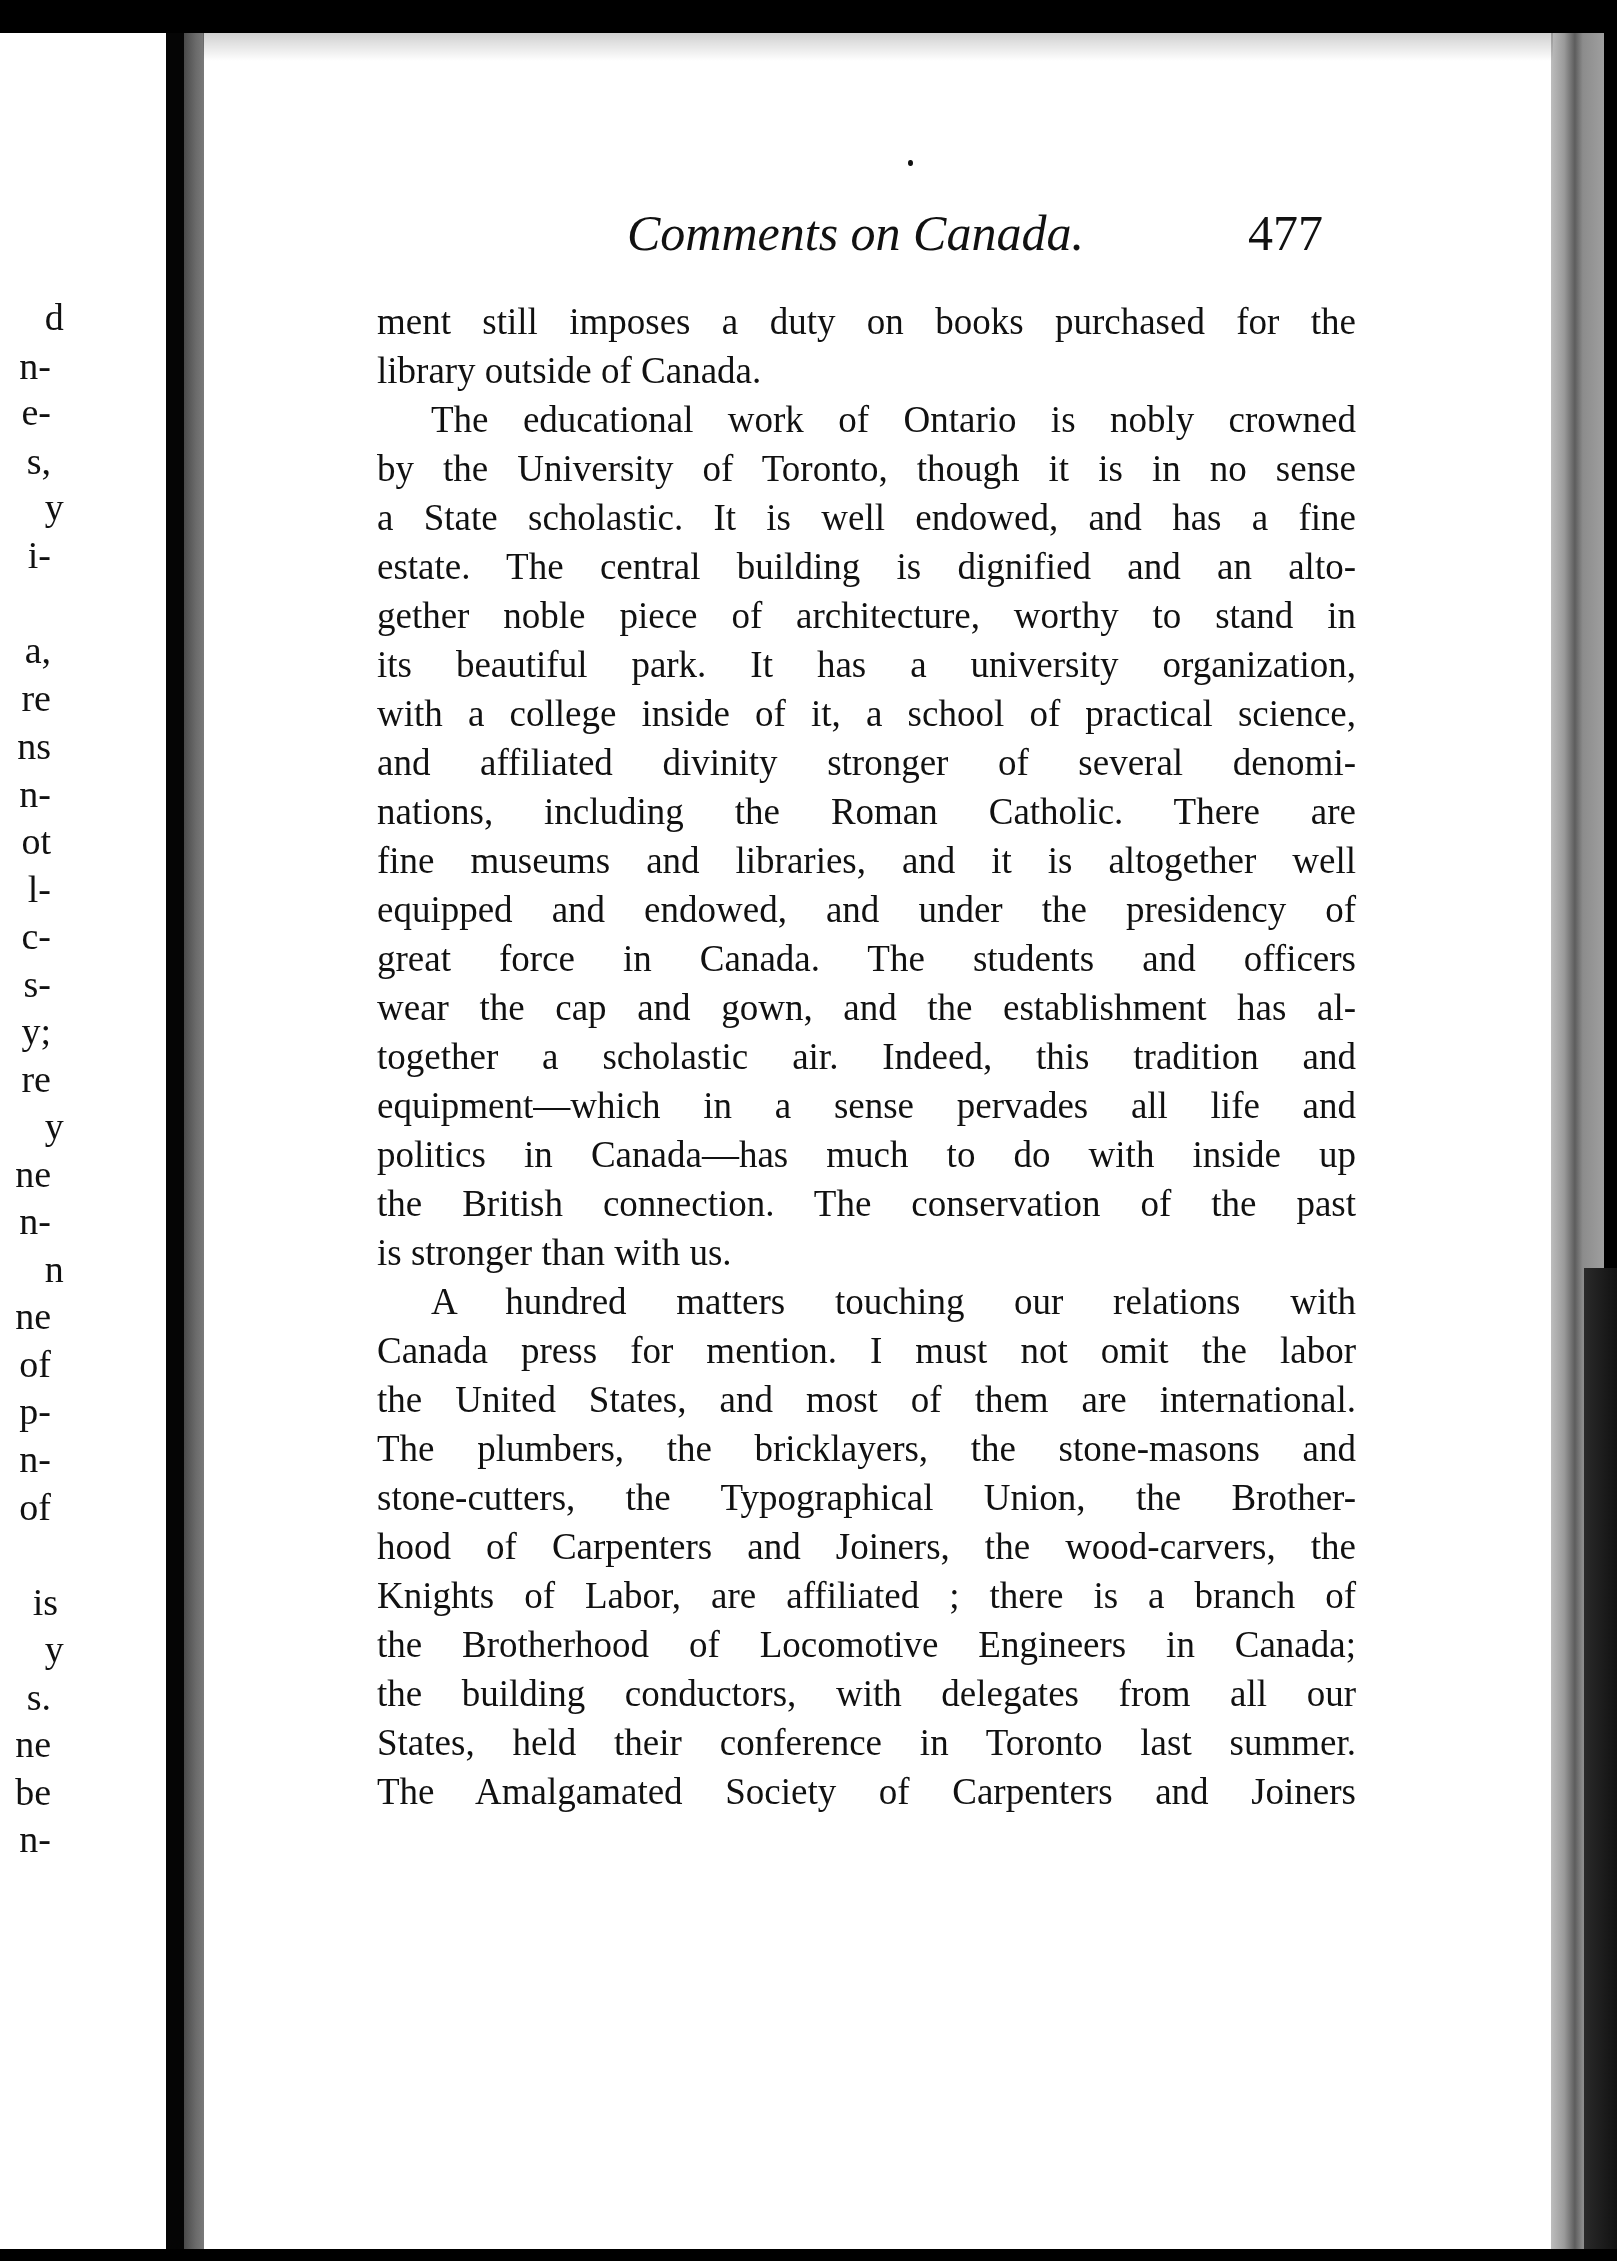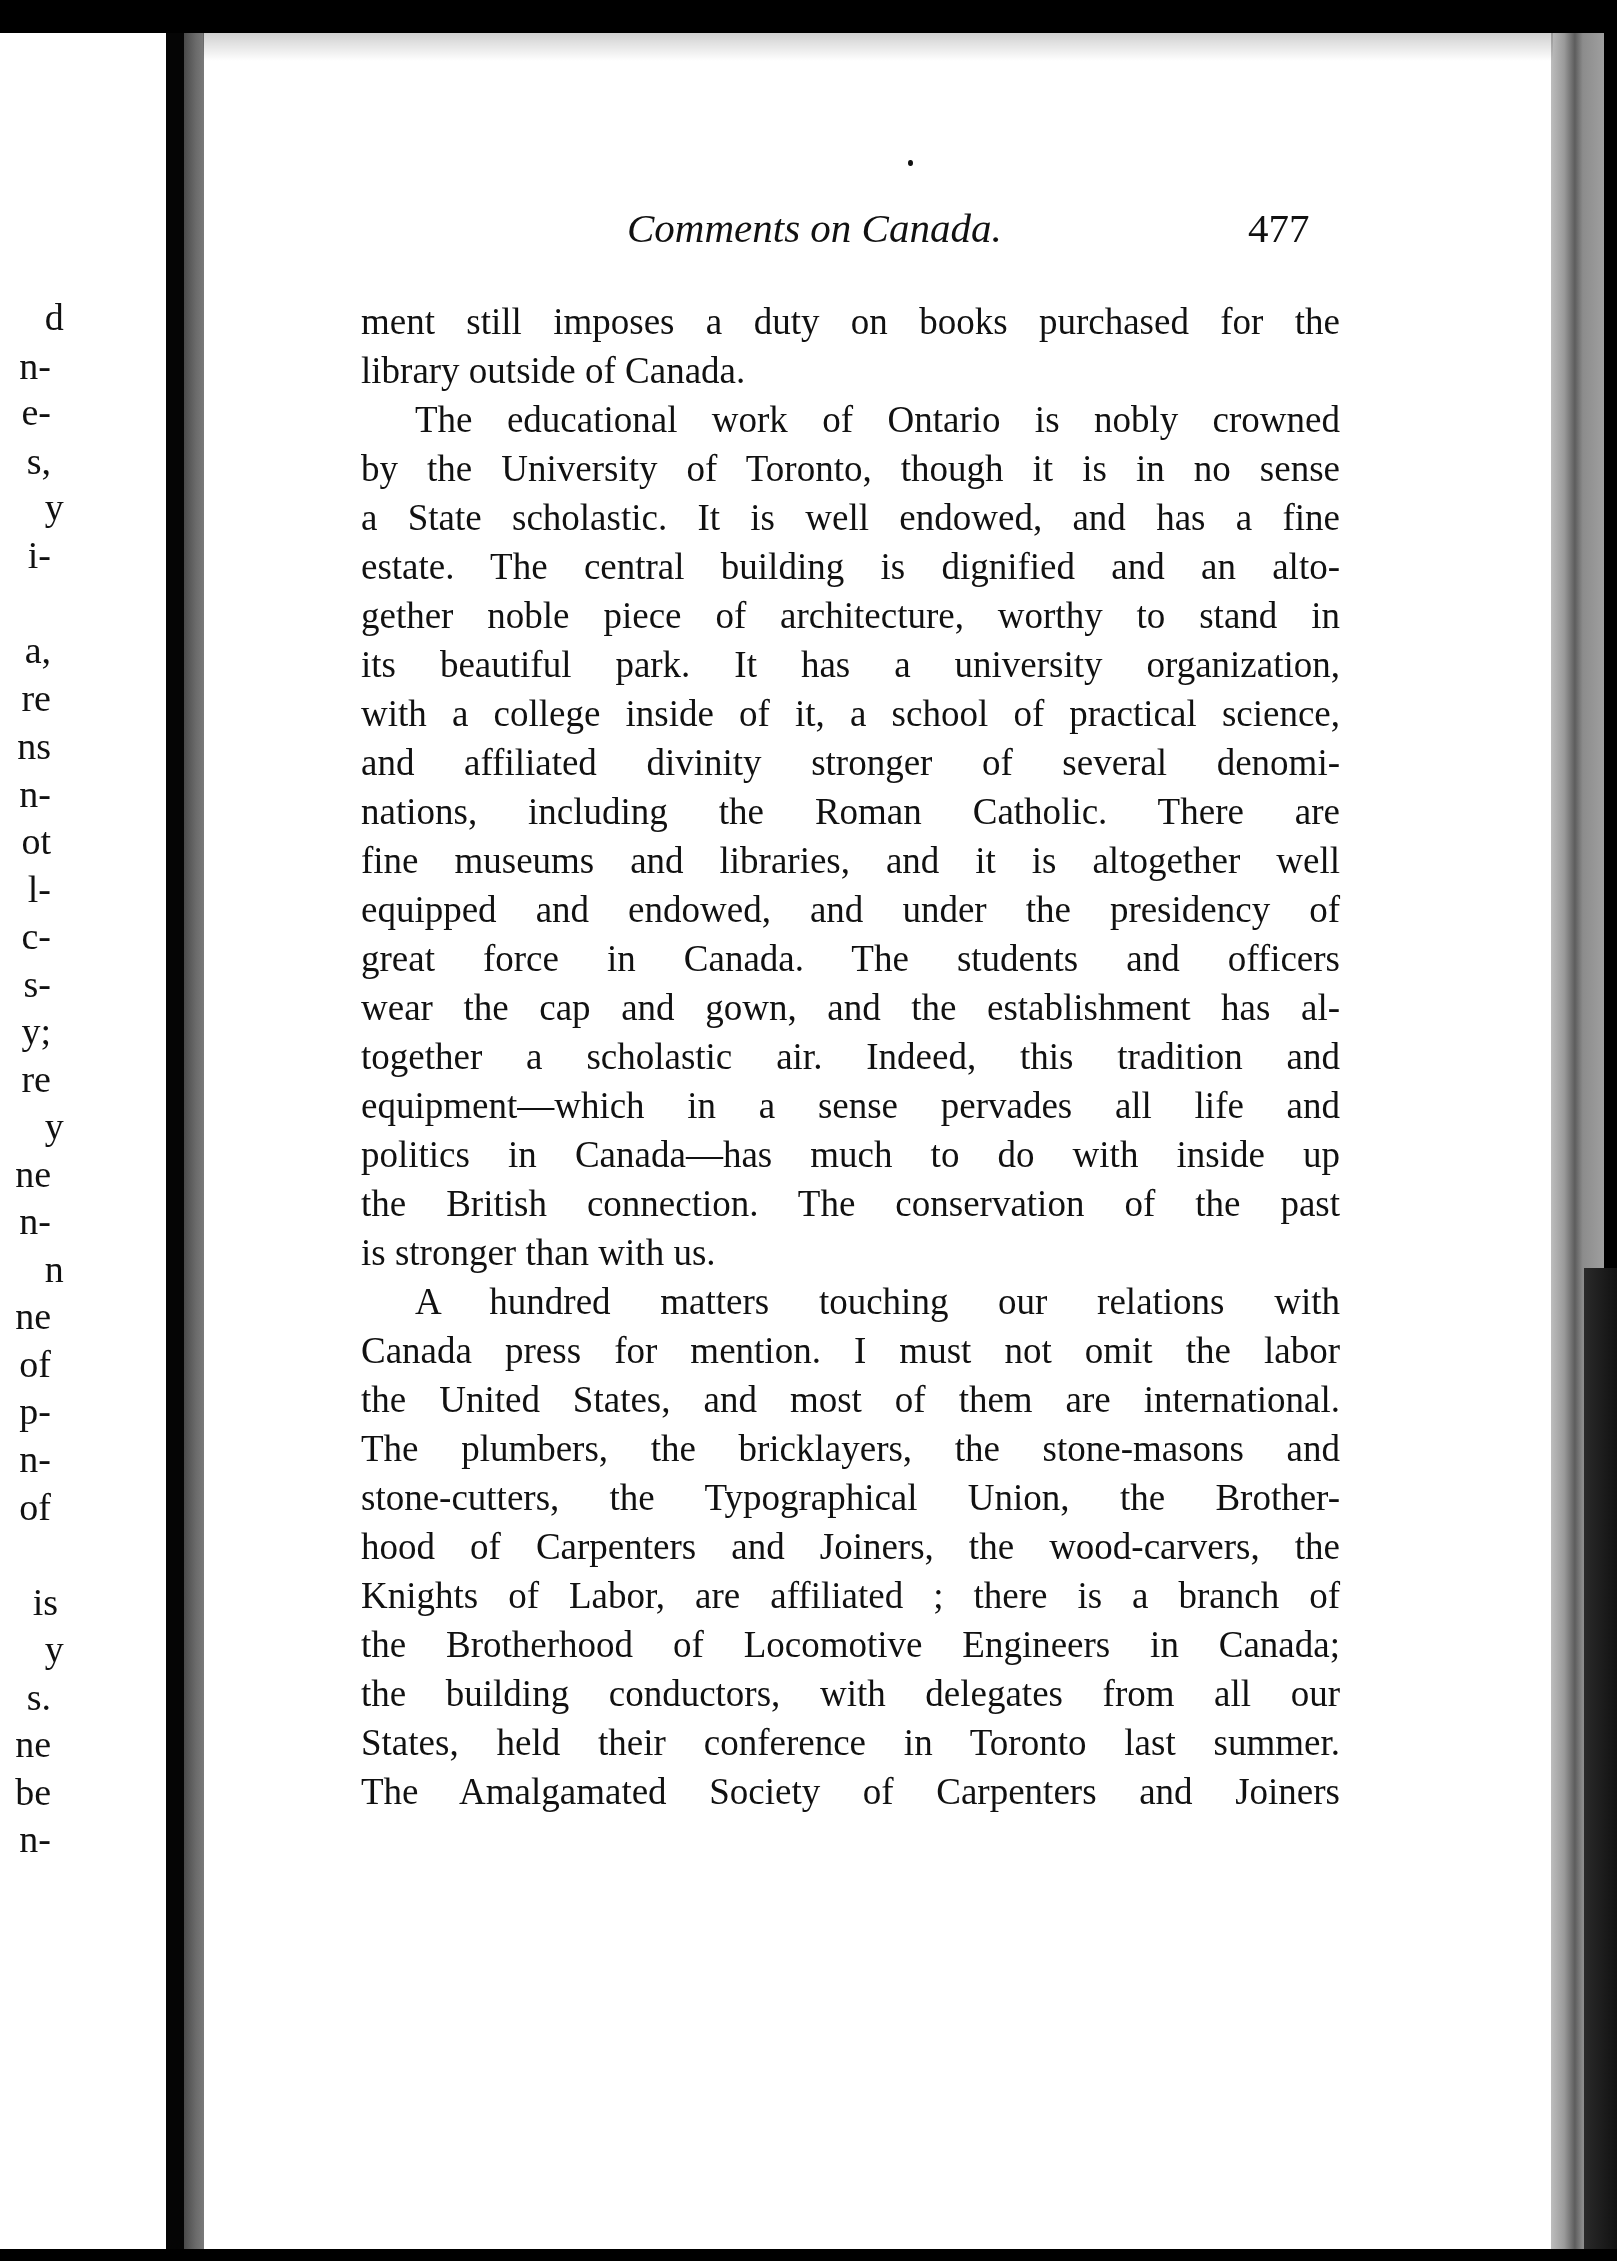"Comments on Canada." .running-head { font-size: 41px -> 50px }
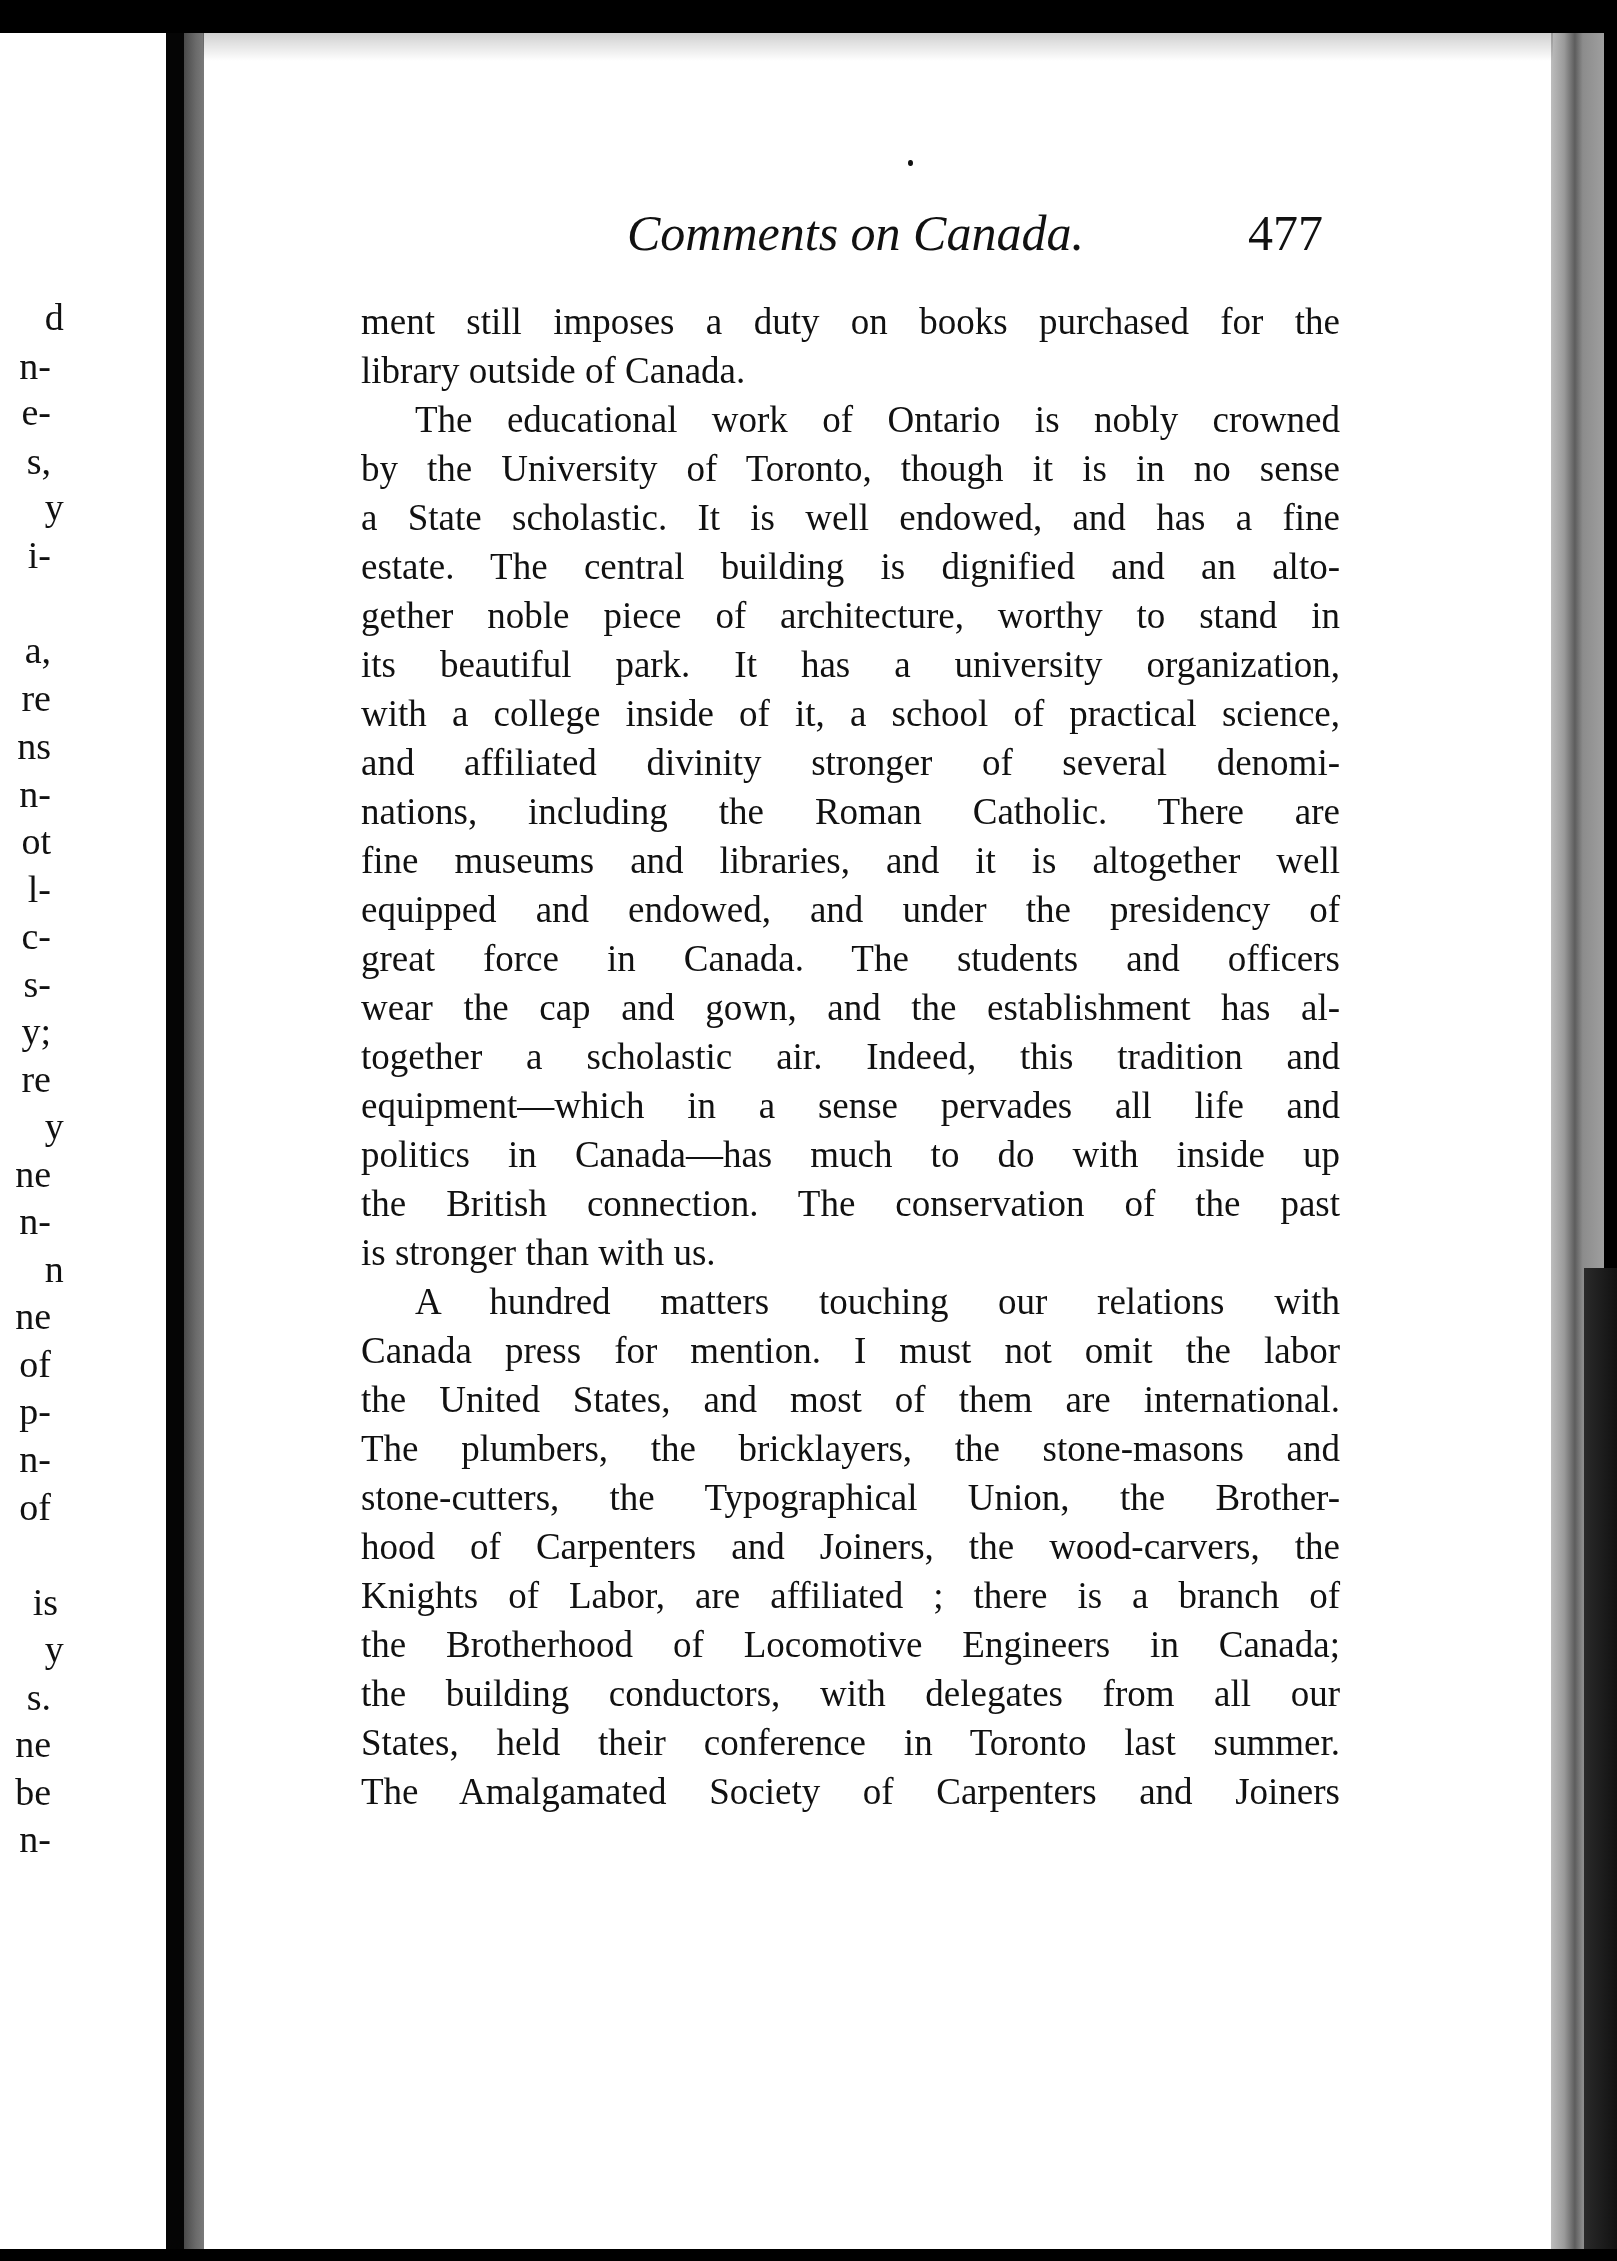"ment still imposes a duty" div.body-text { margin-left: none -> 16px }
